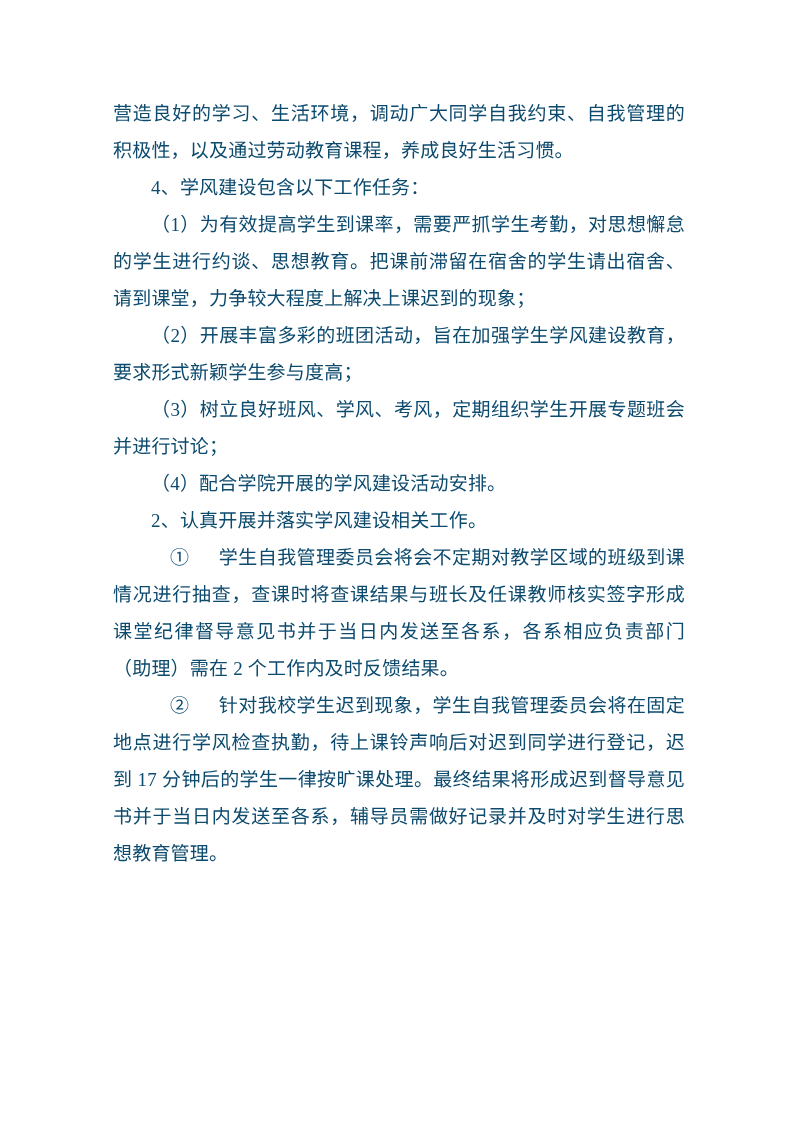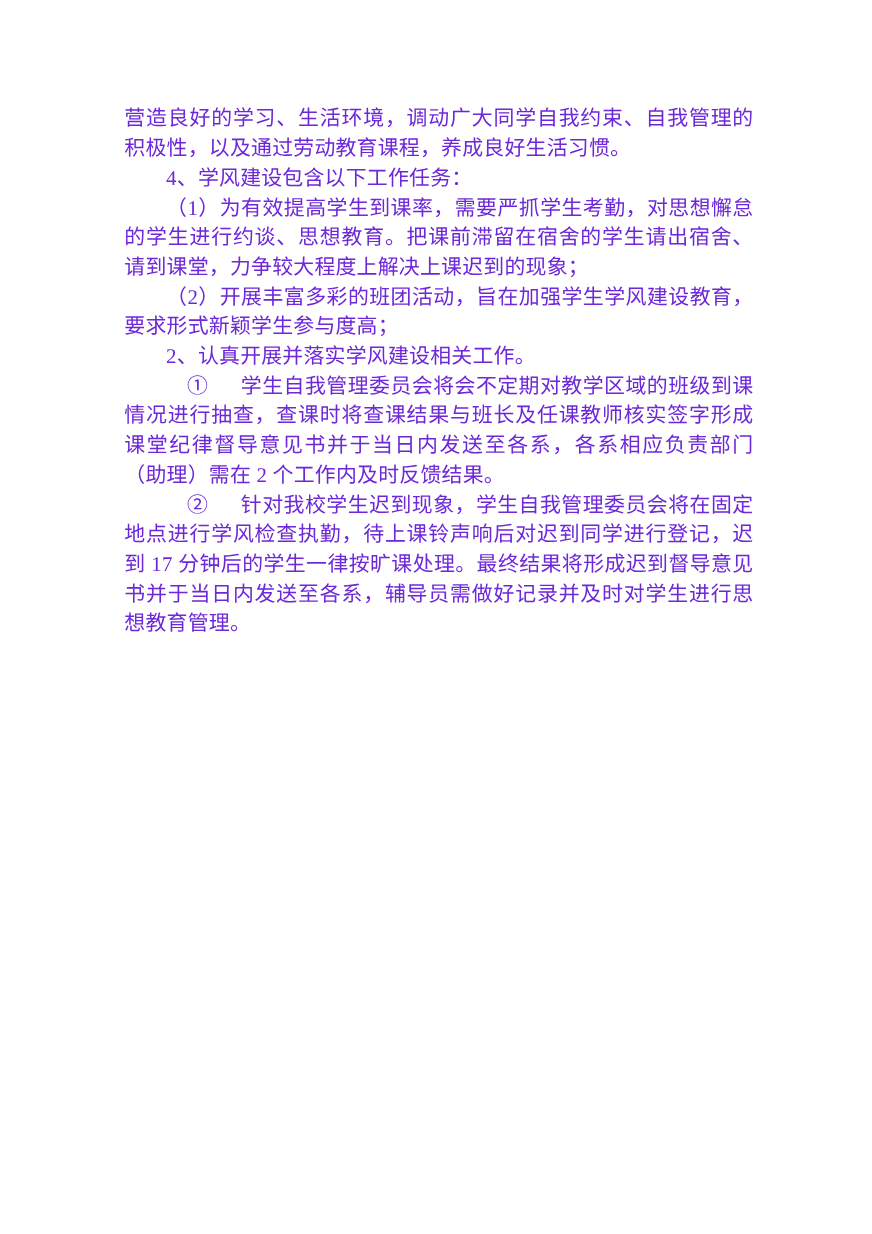"营造良好的学习、生活环境，调动广大同学自我约束、自我管理的积极性，以及通过劳动教" .doc p { color: #6d28d9 -> #0c4a6e; line-height: 27px -> 37px }
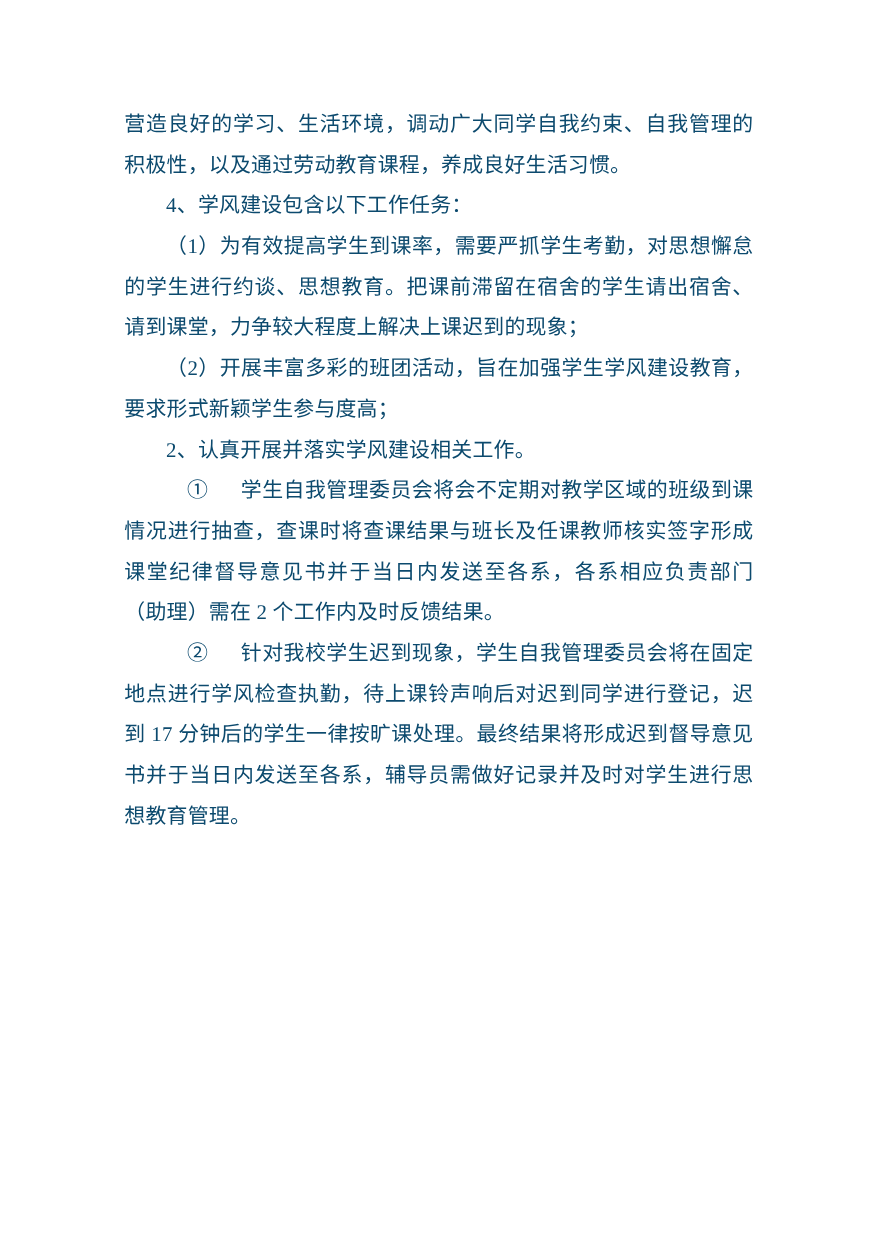"（3）树立良好班风、学风、考风，定期组织学生开展专题班会并进行讨论；" p.indent-2 { html: none -> <p>（3）树立良好班风、学风、考风，定期组织学生开展专题班会并进行讨论；</p> }
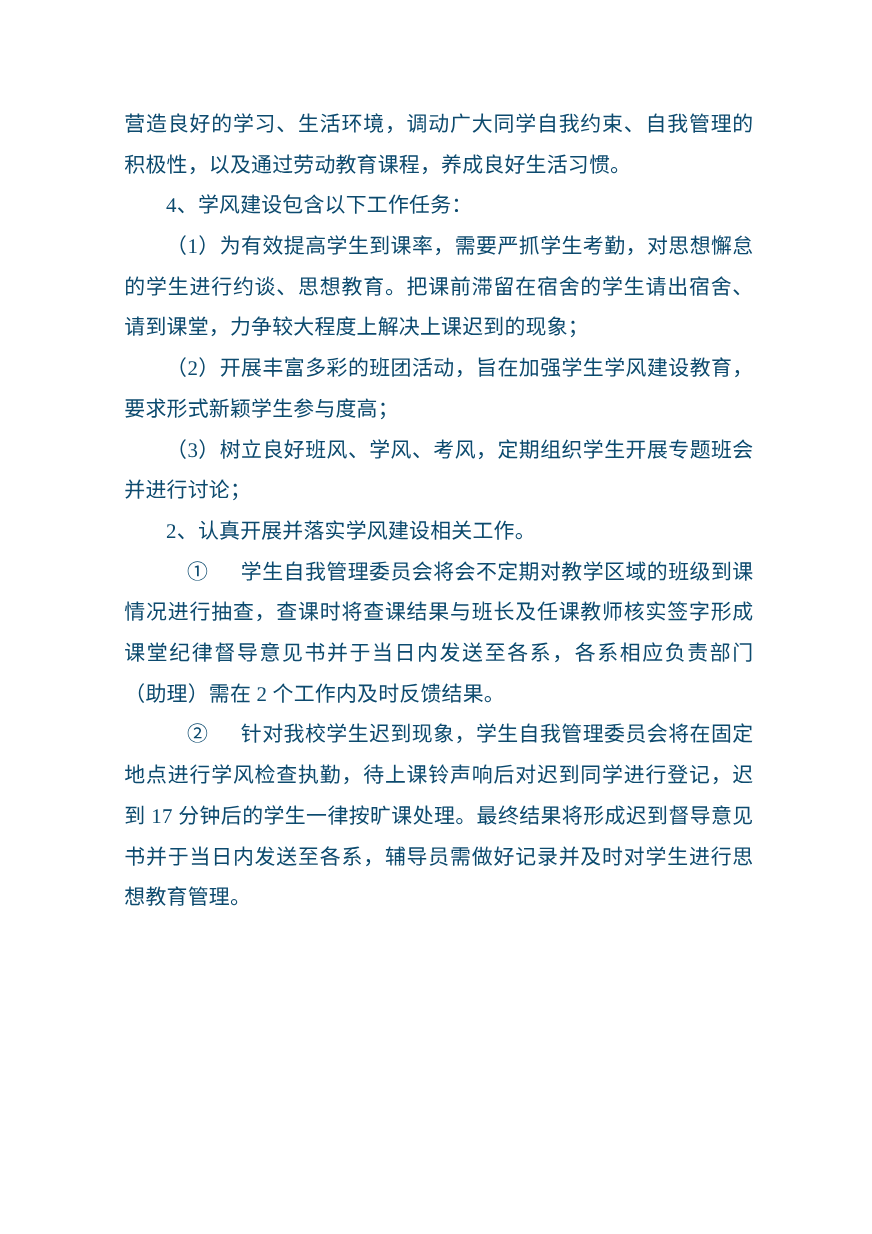"（4）配合学院开展的学风建设活动安排。" p.indent-2 { html: none -> <p>（4）配合学院开展的学风建设活动安排。</p> }
